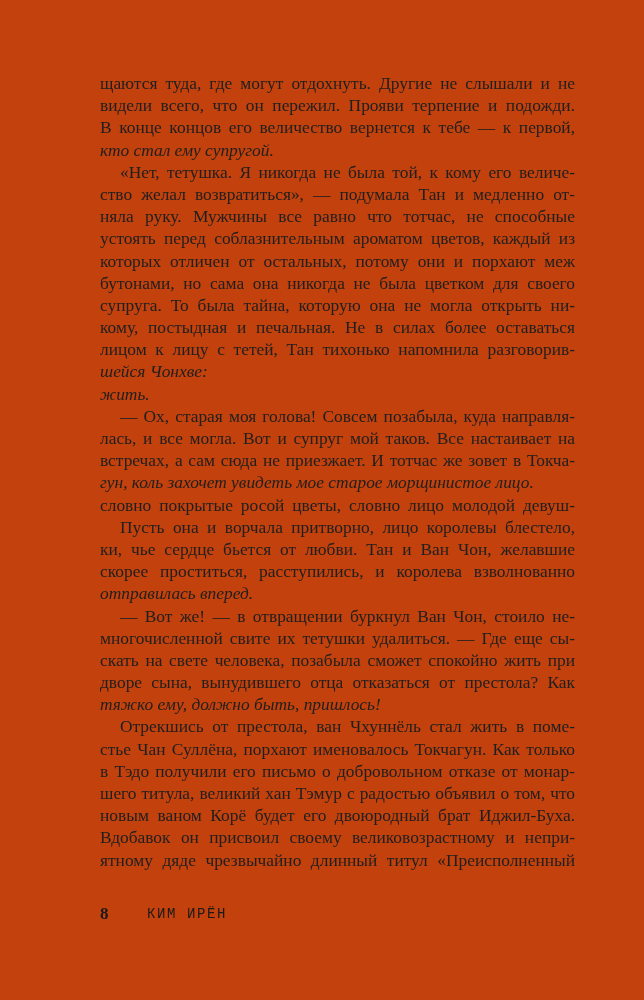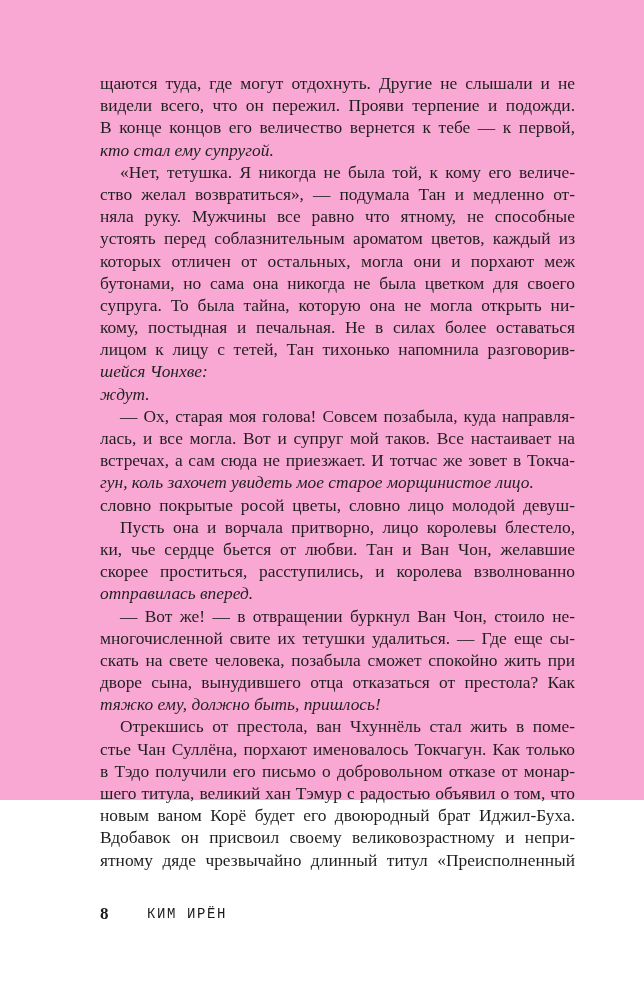"щаются туда, где могут отдохнуть." .page { background: #f9a8d4 -> #c2410c; height: 800px -> 1000px }
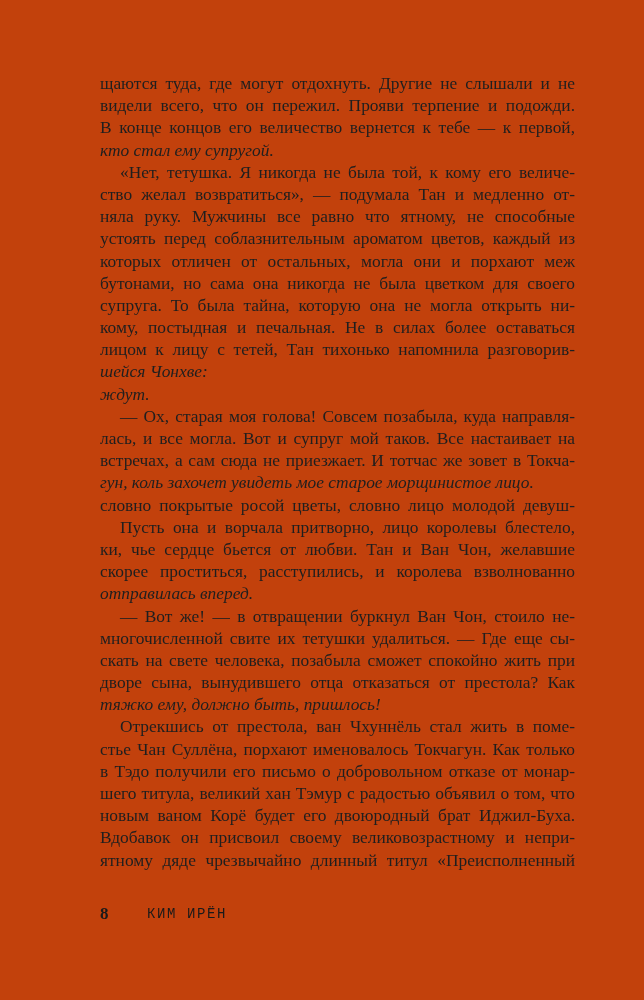"няла руку. Мужчины все равно" span.line { text: ятному -> тотчас }
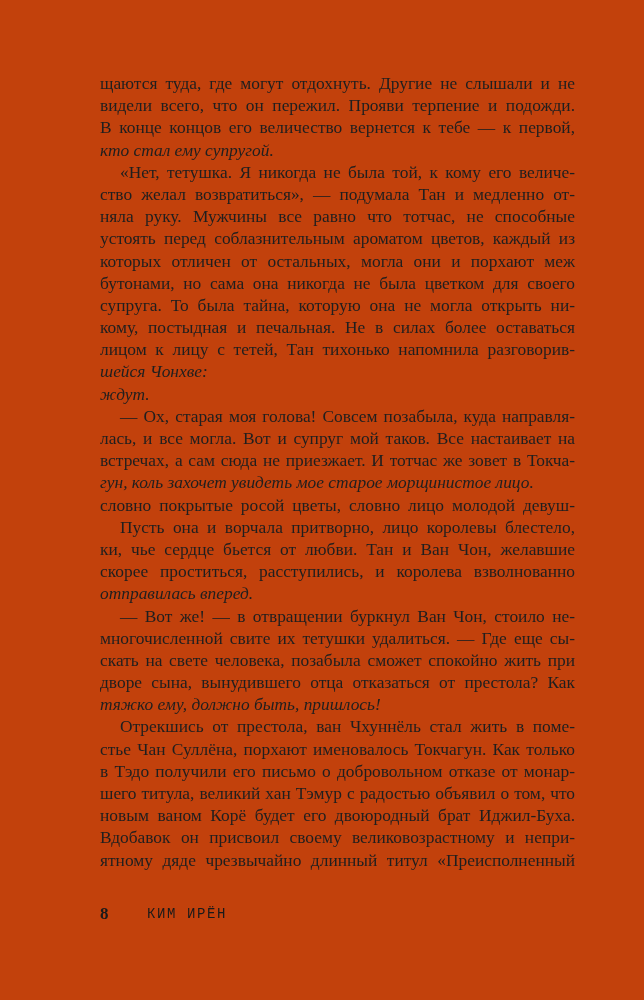"которых отличен от остальных, могла" span.line { text: могла -> потому }
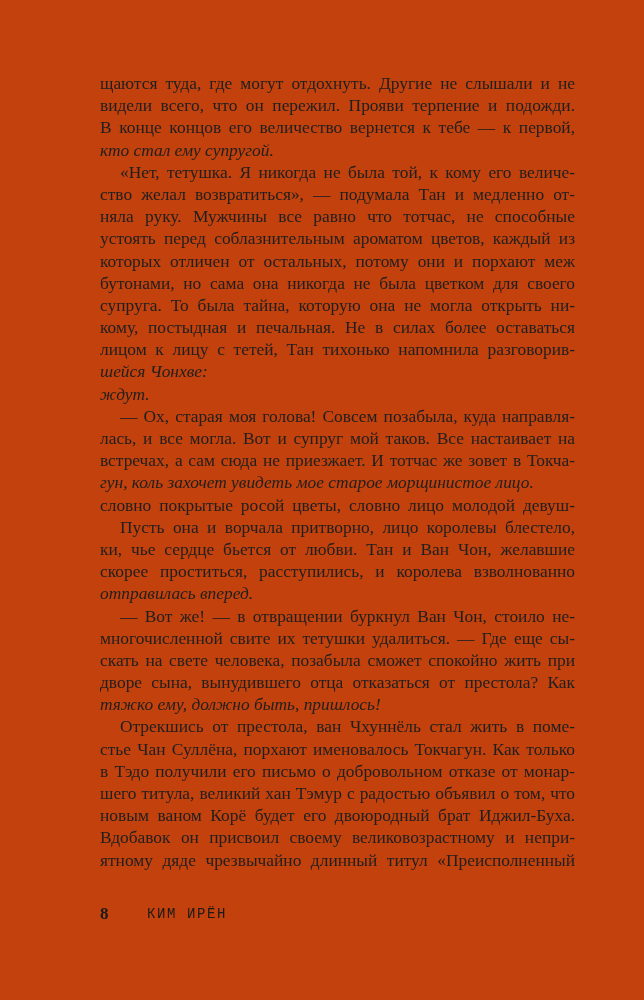"ждут." span.line { text: ждут -> жить }
